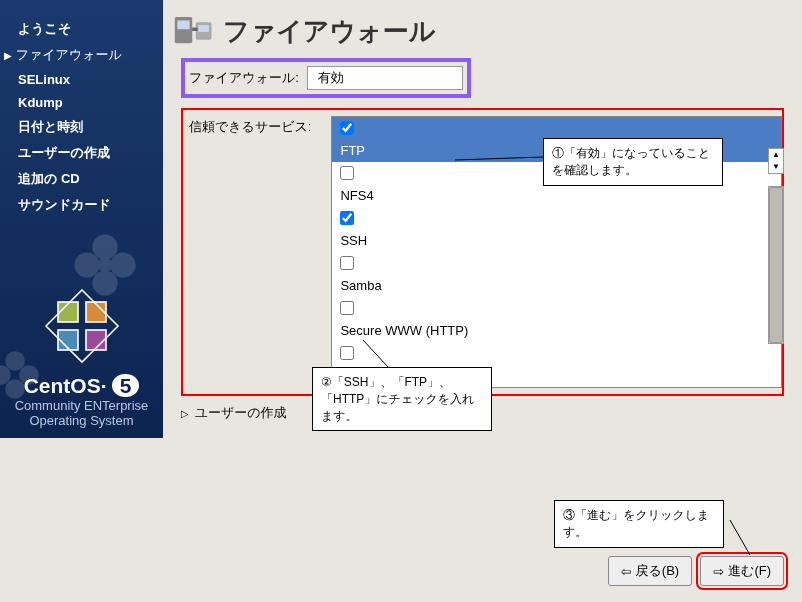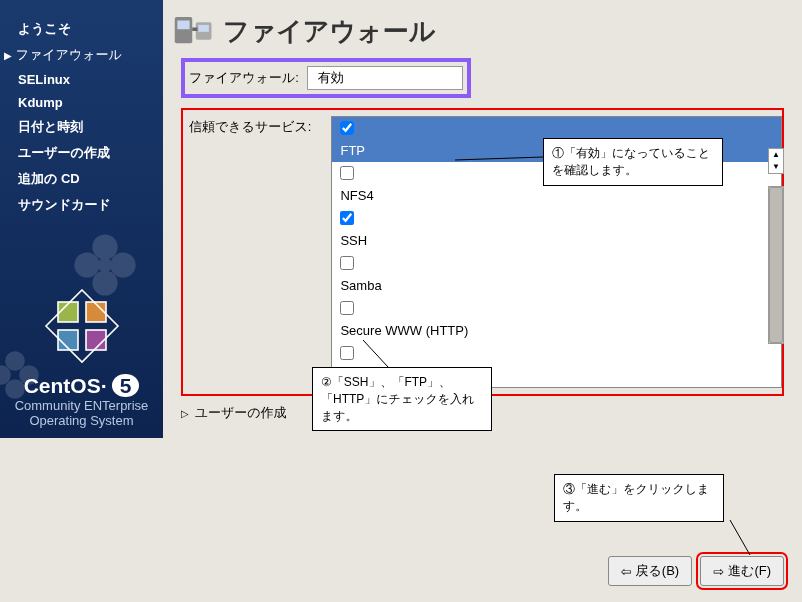"③「進む」をクリックします。" .callout3 { top: 474px -> 500px }
